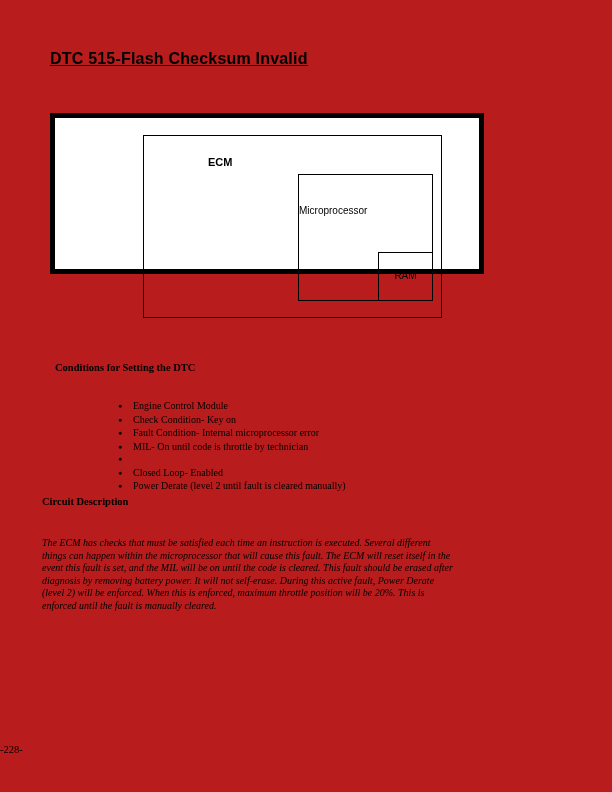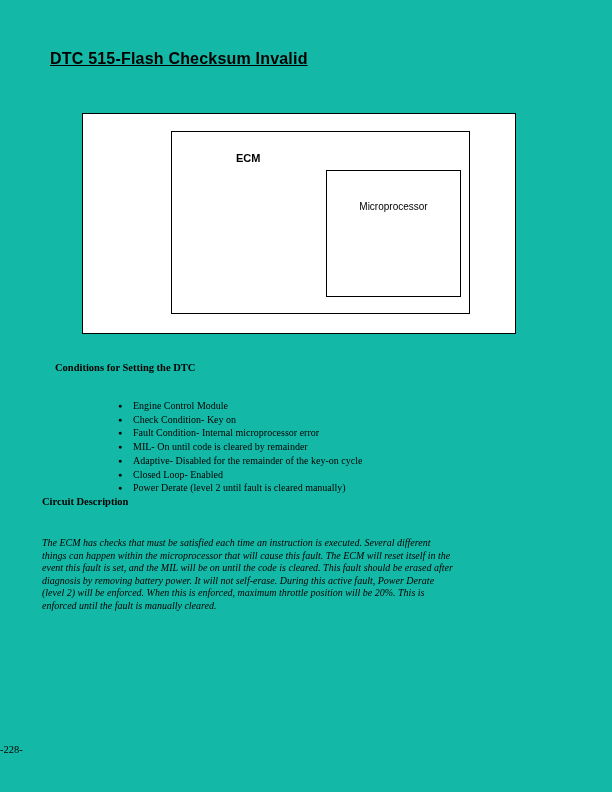"DTC 515-Flash Checksum Invalid" .page { background: #14b8a6 -> #b91c1c }
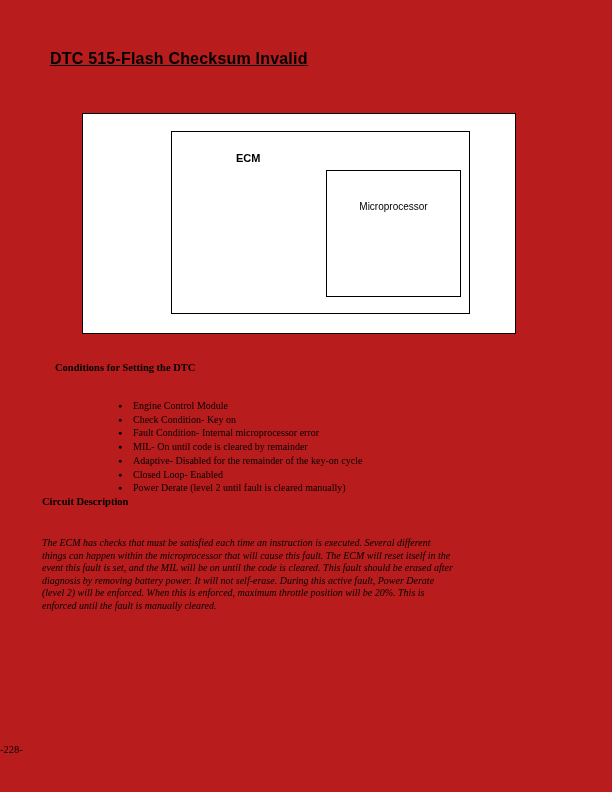"ECM" .outer-box { border: 1px solid #000000 -> 5px solid #000000; height: 221px -> 161px; margin-left: 32px -> none }
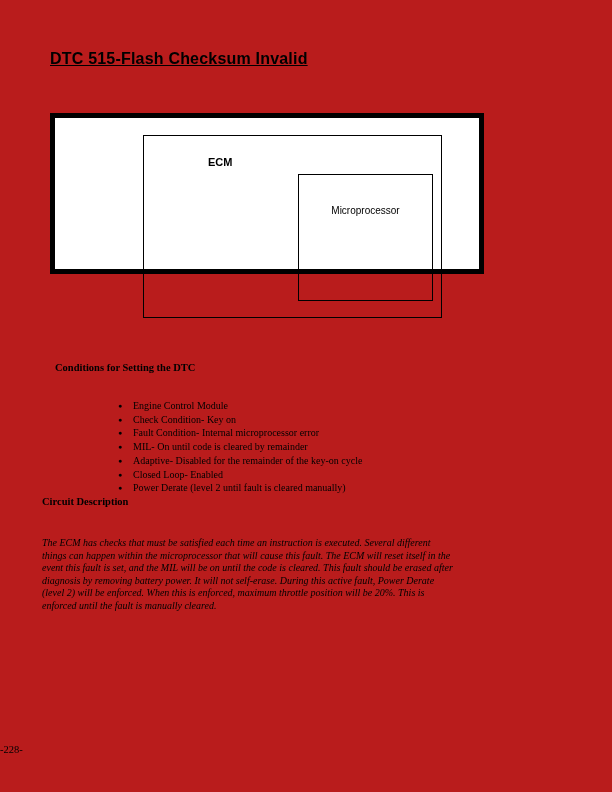"Microprocessor" .micro-label { text-align: center -> left }
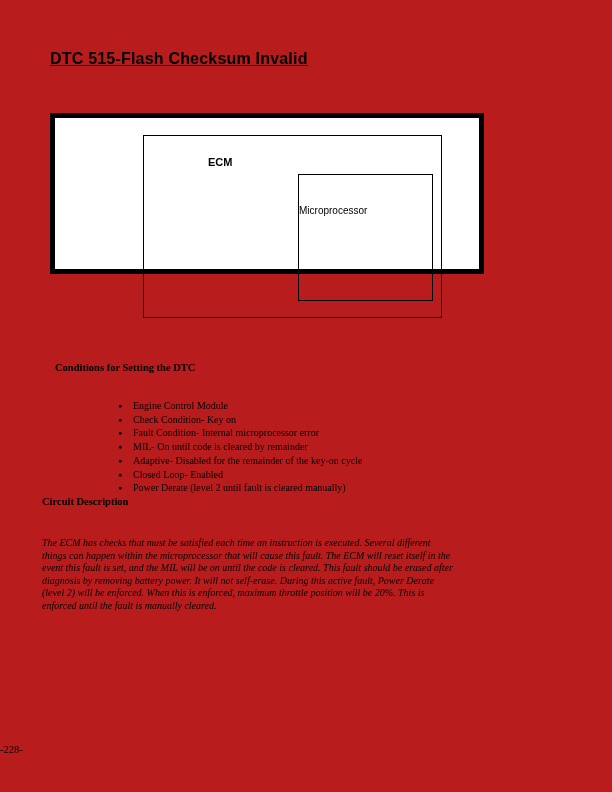"RAM" div.ram-box { html: none -> <div> <div>RAM</div> </div> }
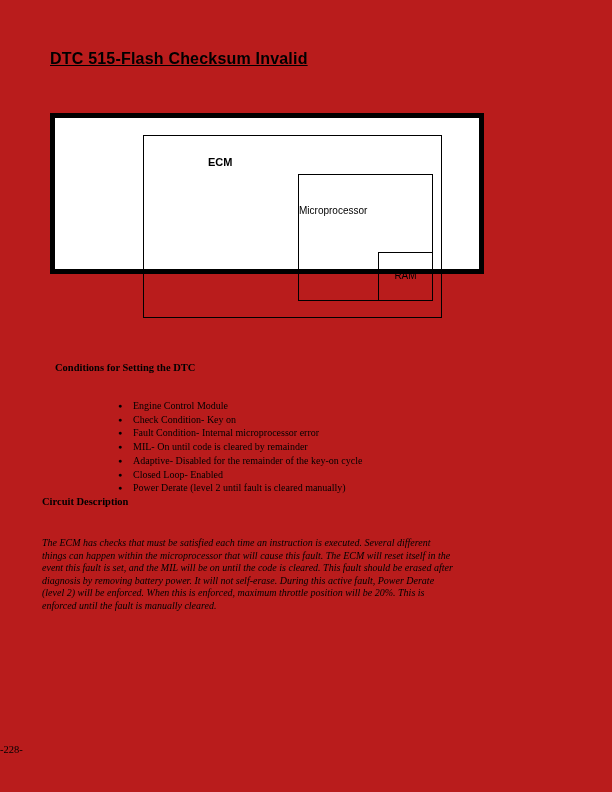"MIL- On until code is" span { text: cleared by remainder -> throttle by technician }
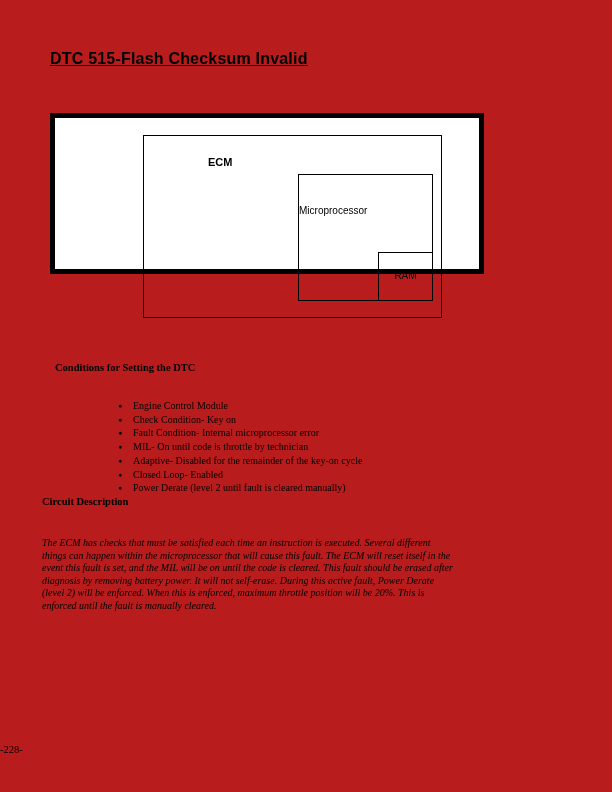"Adaptive- Disabled for the remainder" span { html: <span>Adaptive- Disabled for the remainder of the key-on cycle</span> -> none }
